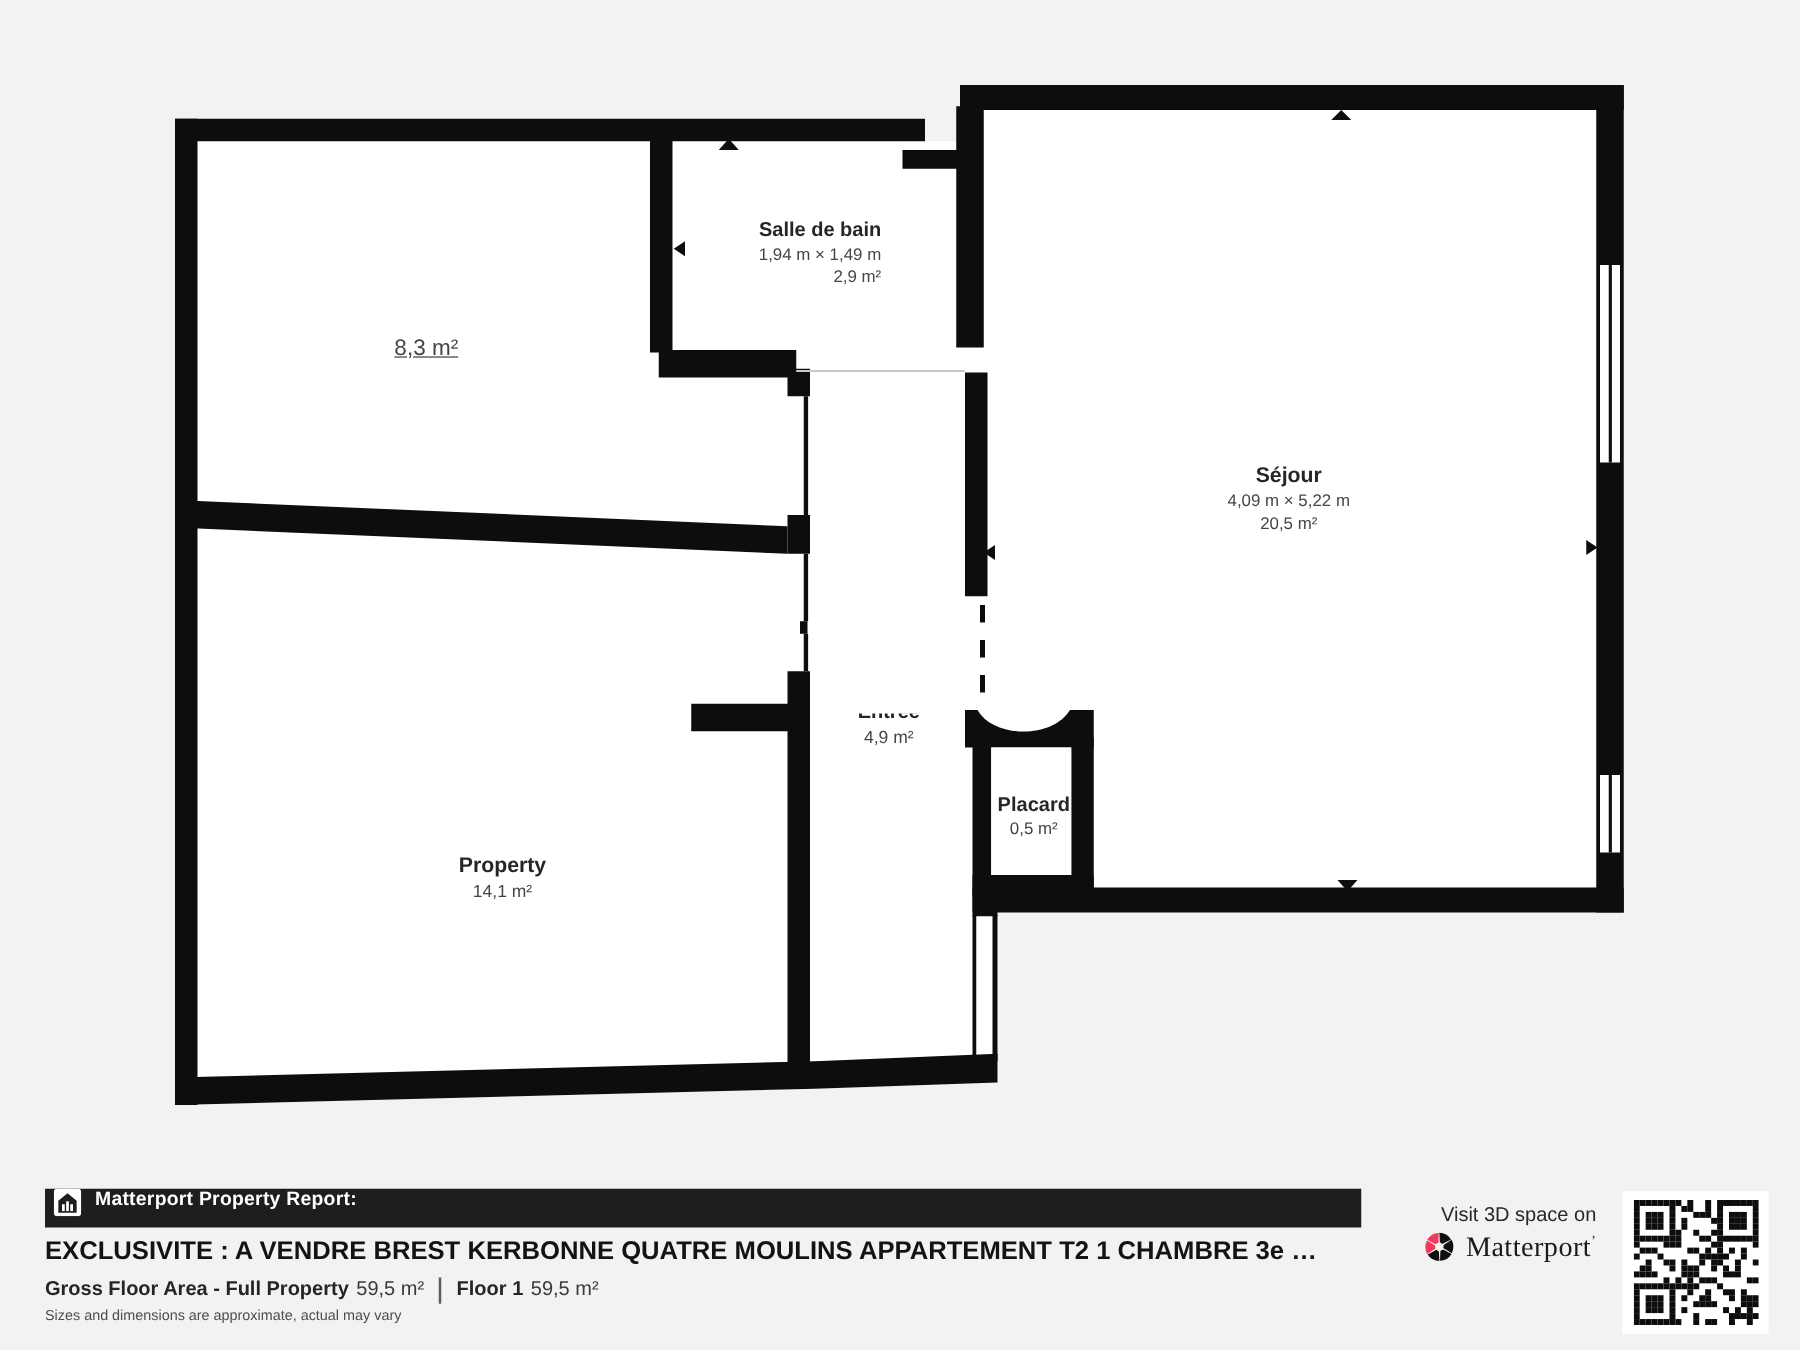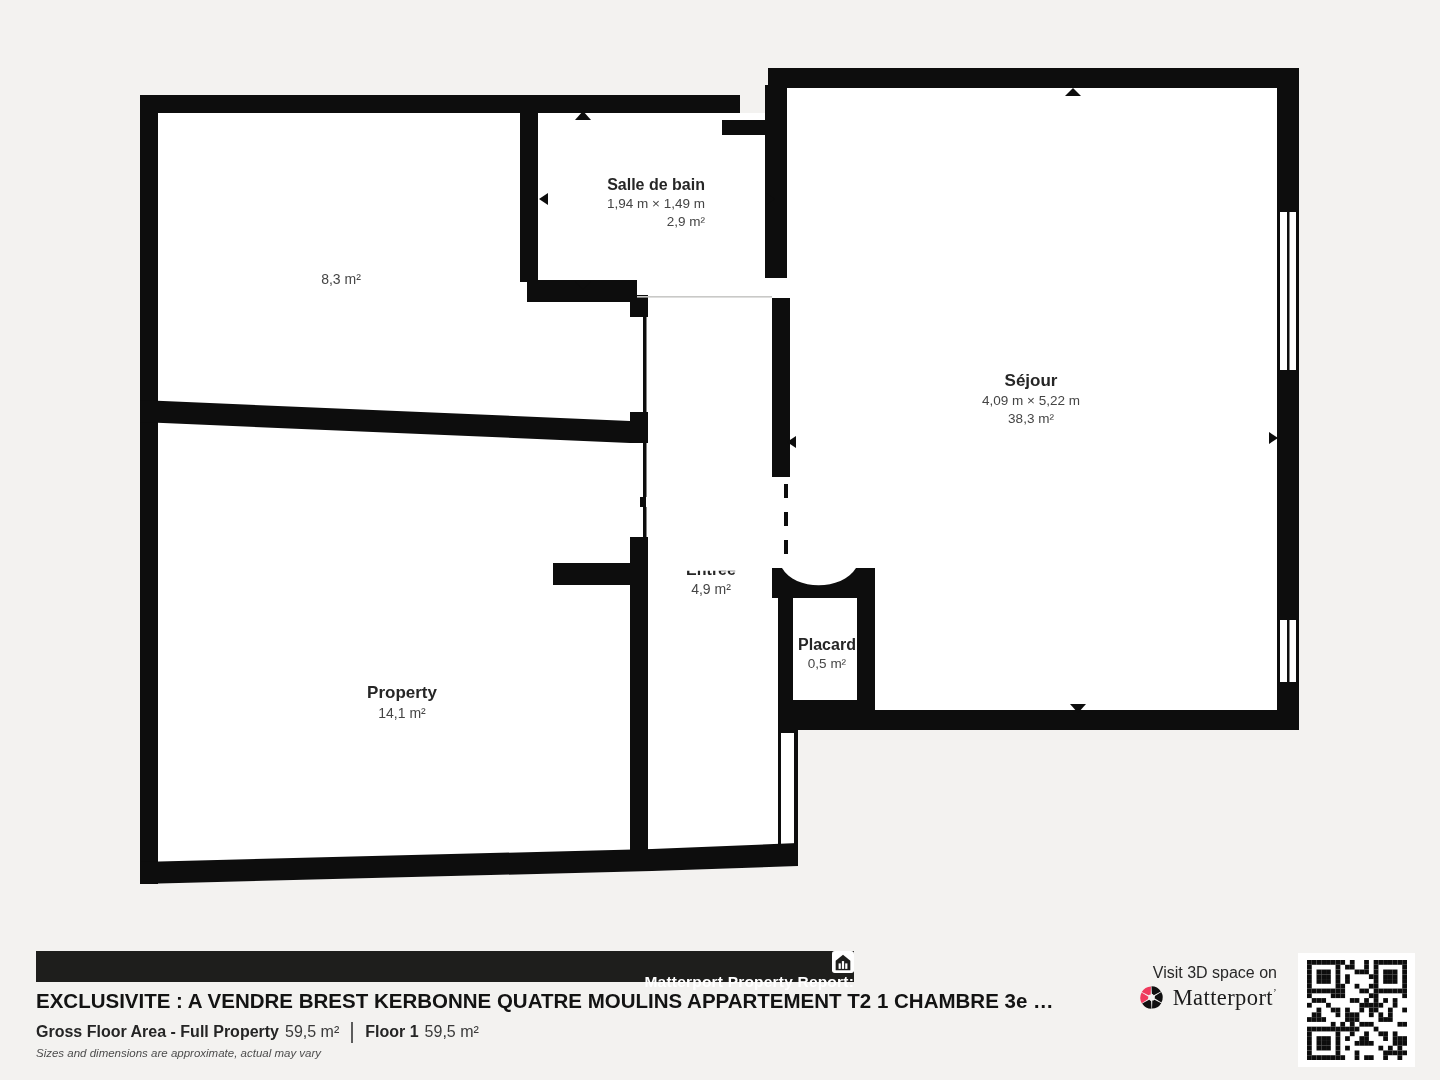"8,3 m²" span.room-sub { font-size: 14px -> 18px; text-decoration: none -> underline }
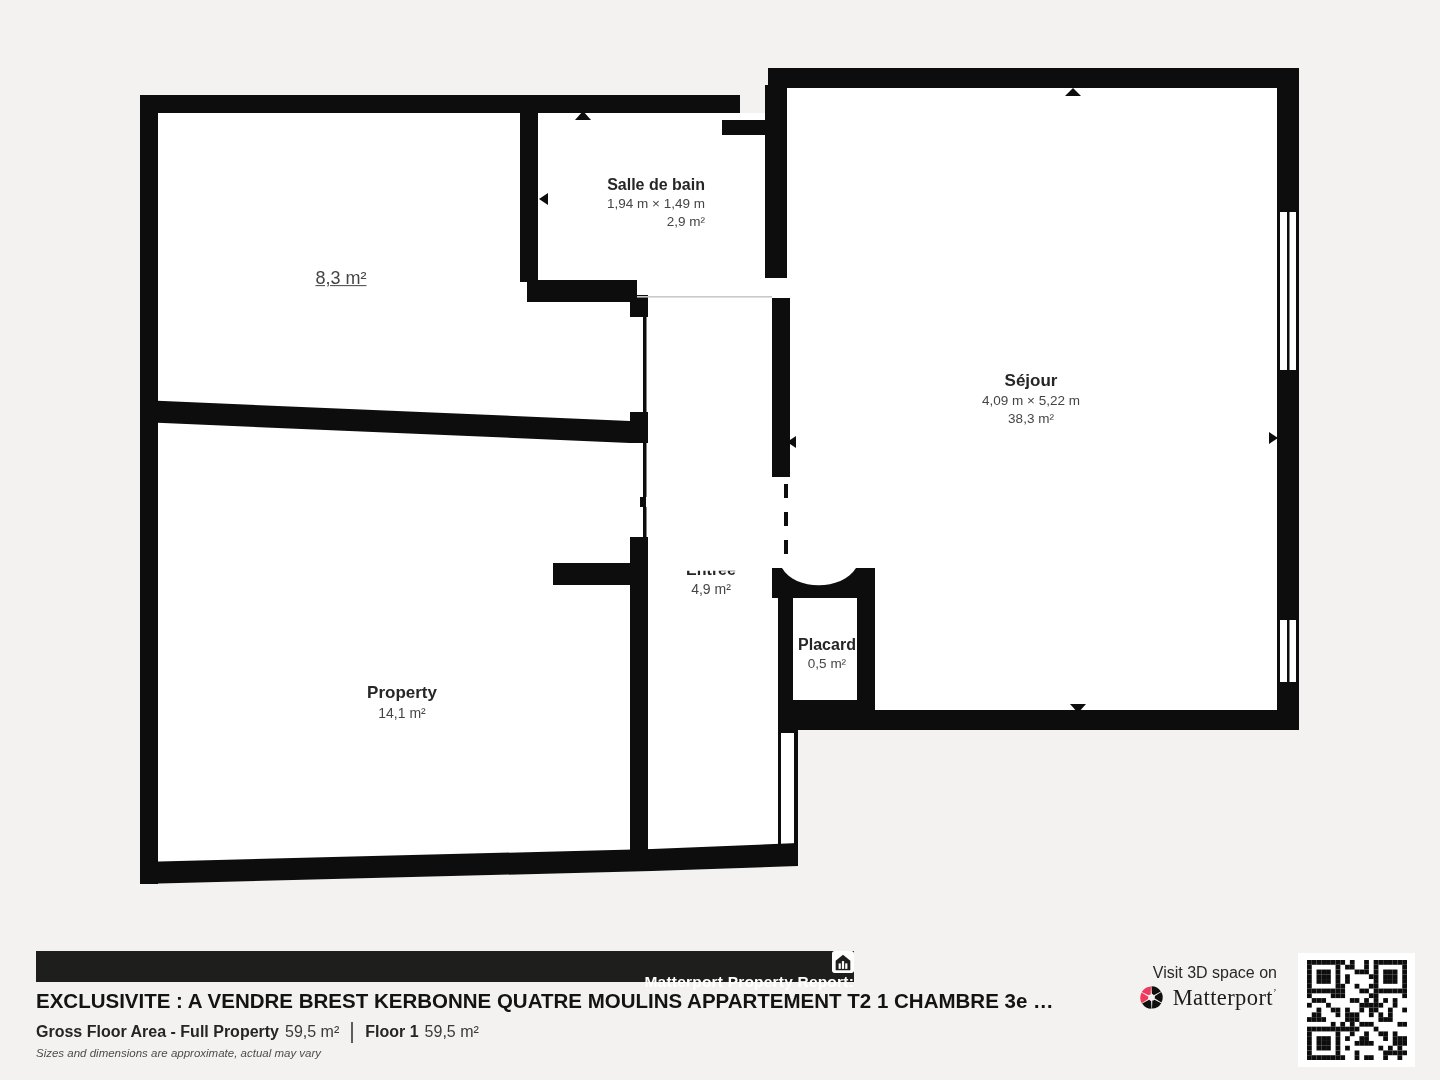"38,3 m²" span.room-sub { text: 38,3 -> 20,5 }
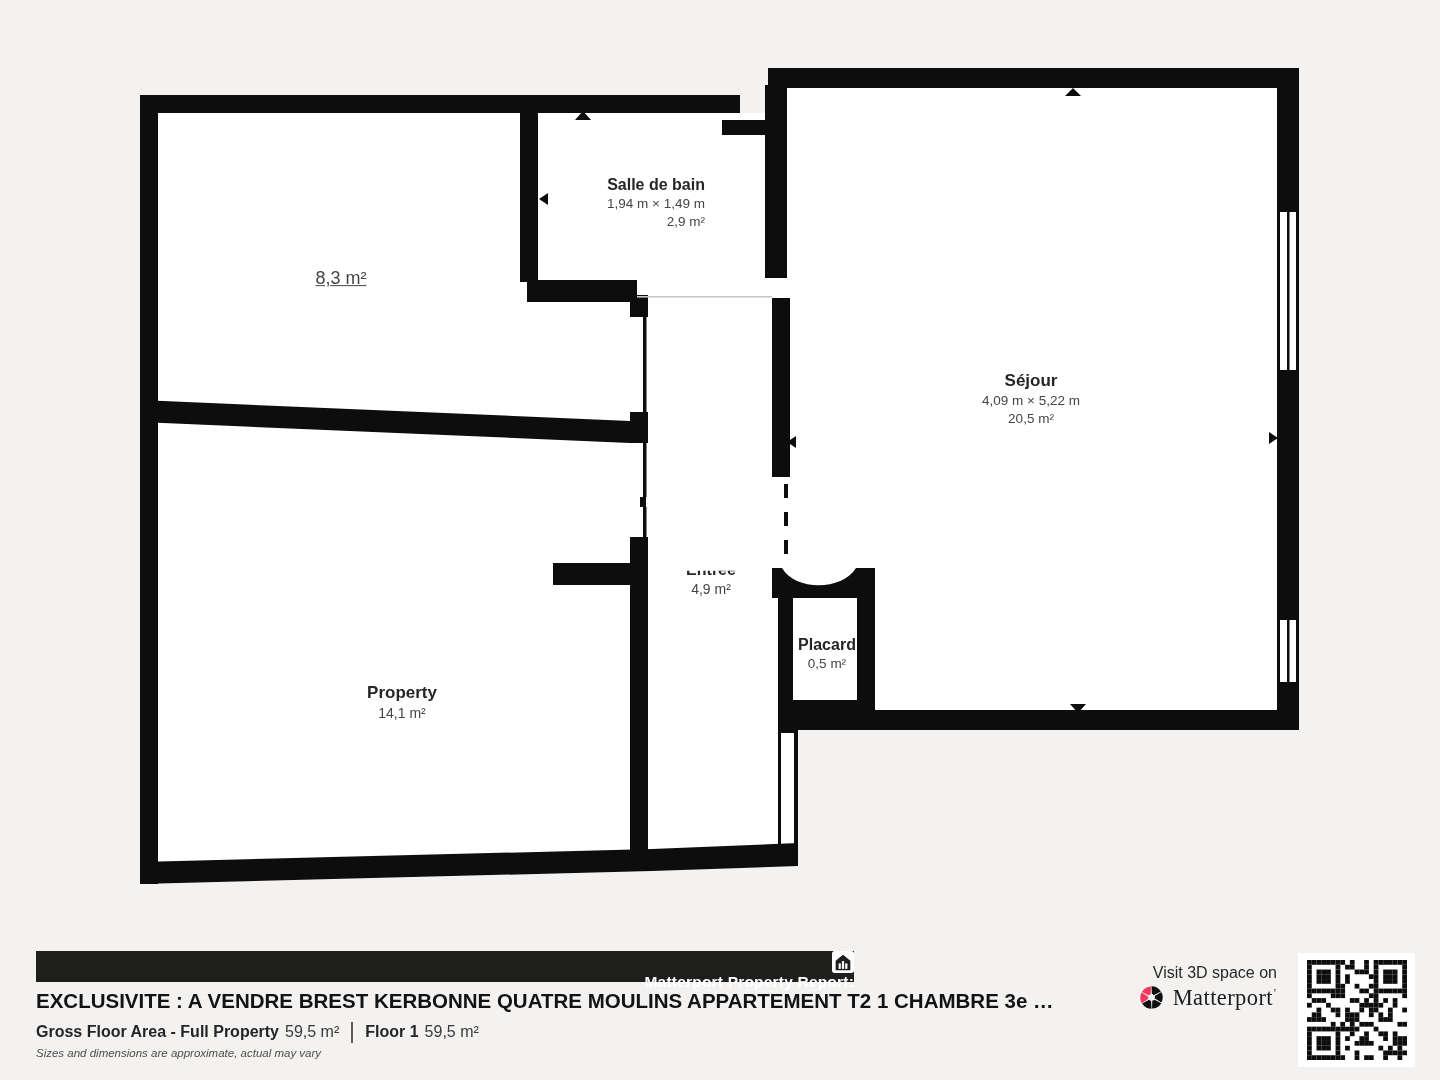"Matterport Property Report:" .report-bar { align-items: flex-end -> flex-start; flex-direction: column -> none; width: 818px -> 1053px }
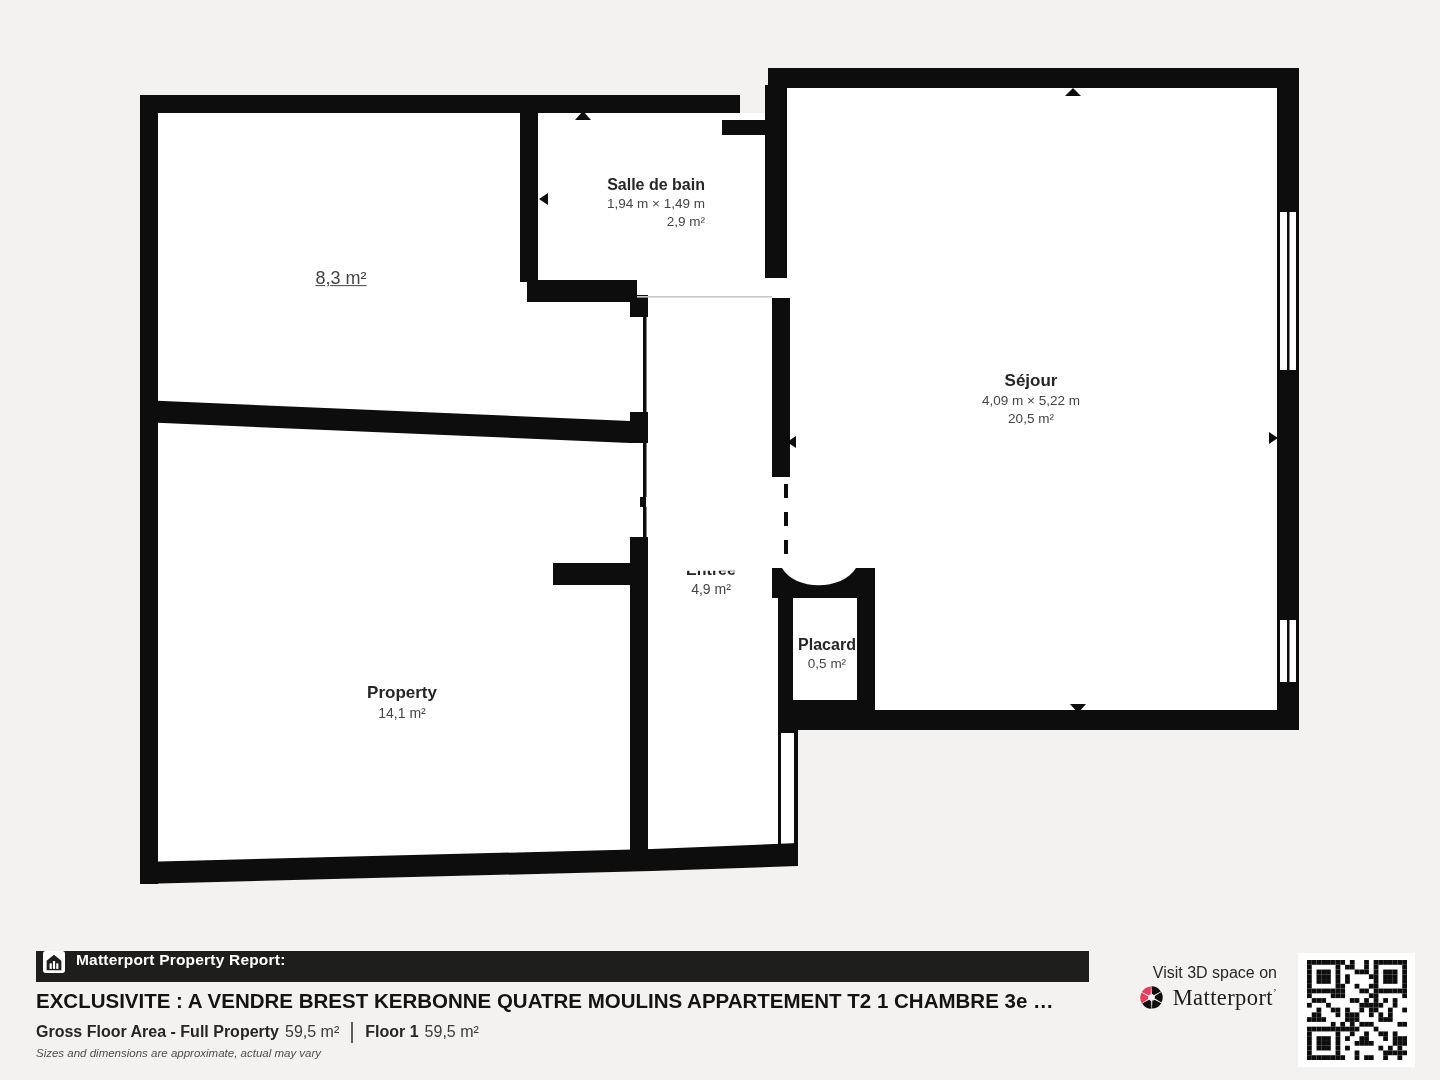"Sizes and dimensions are approximate," .disclaimer { font-style: italic -> none }
